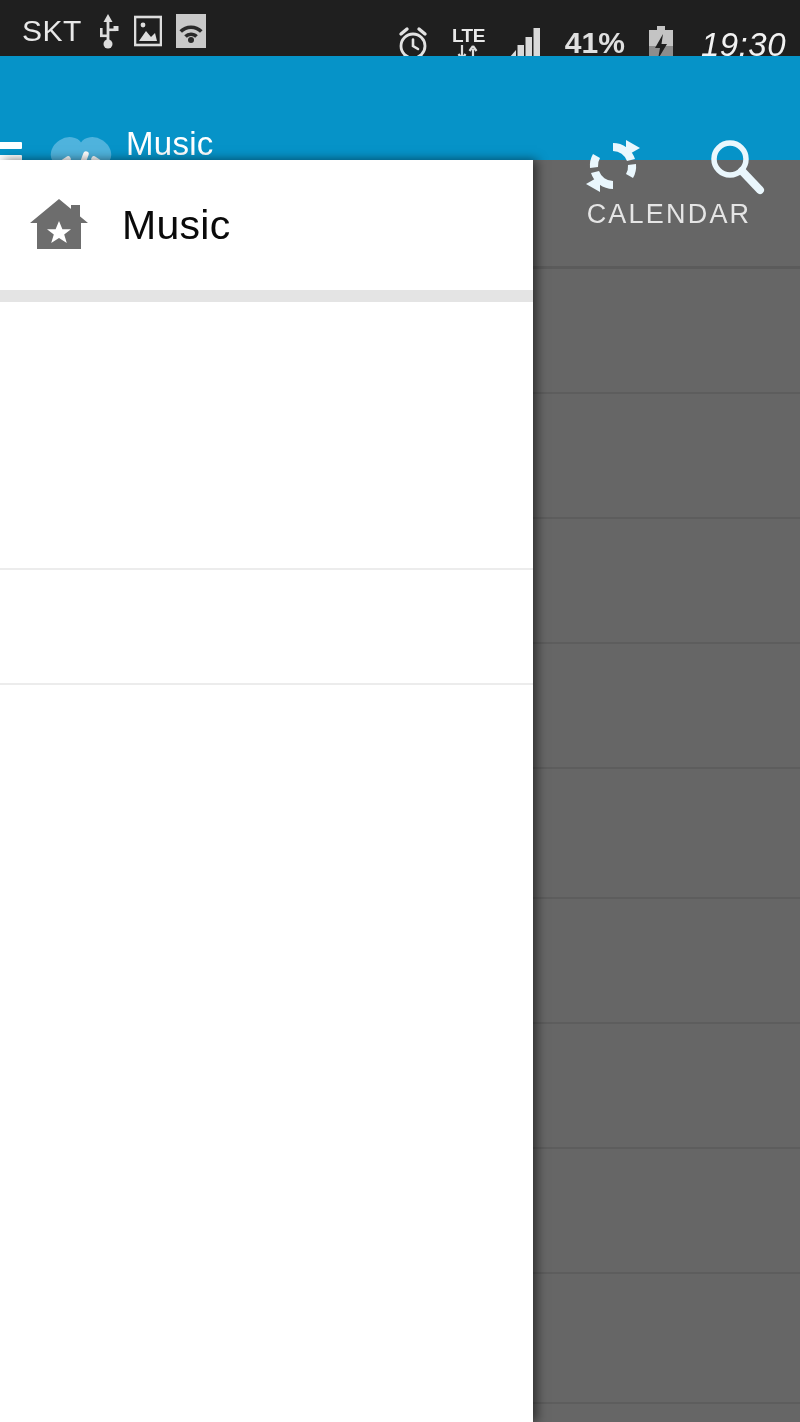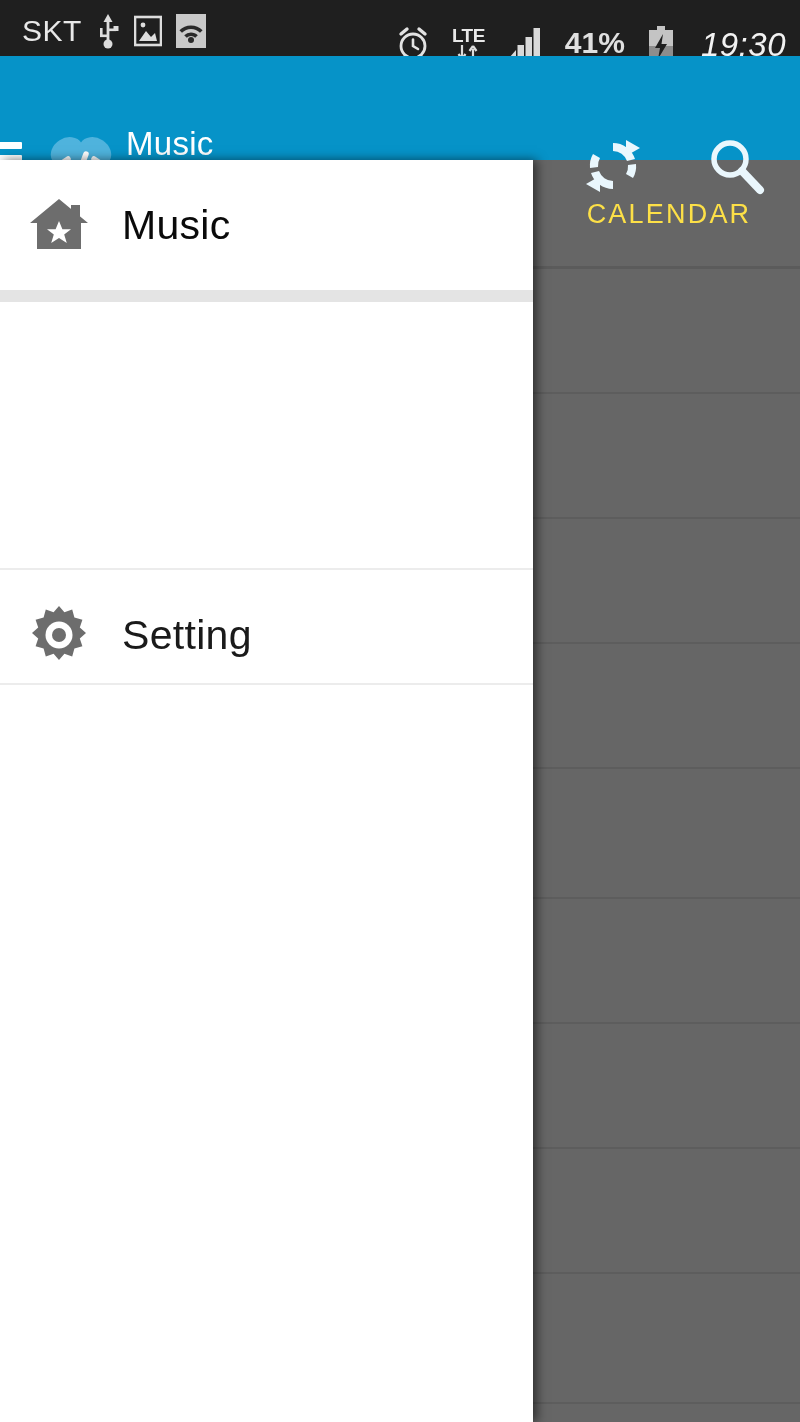"CALENDAR" #tab-calendar { color: #fde047 -> #e5e5e5 }
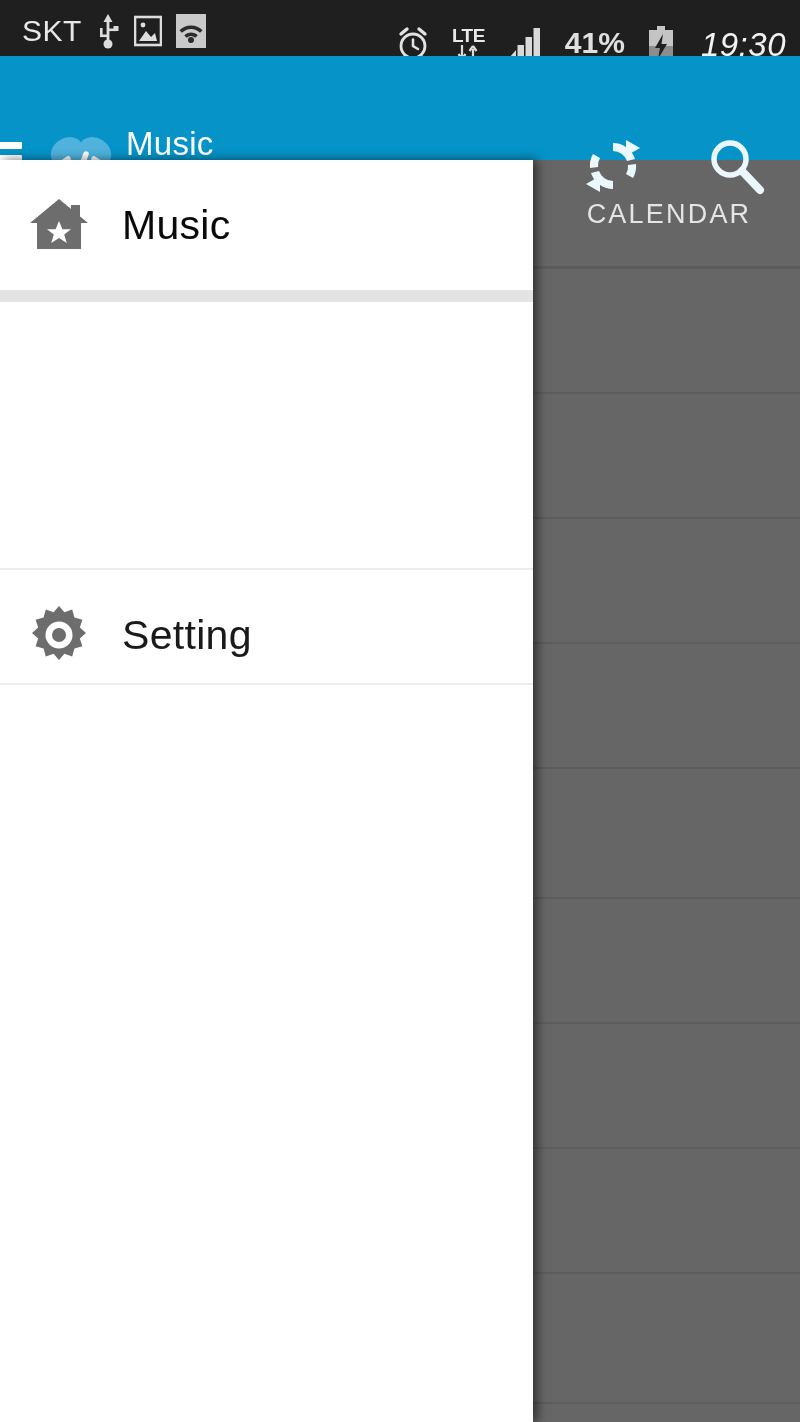"Setting" div.nav-item { html: <div> <span> <svg> <g> <path></path> </g> <circle></circle> <circle></circle> </svg> </span> <span>Setting</span> </div> -> none }
